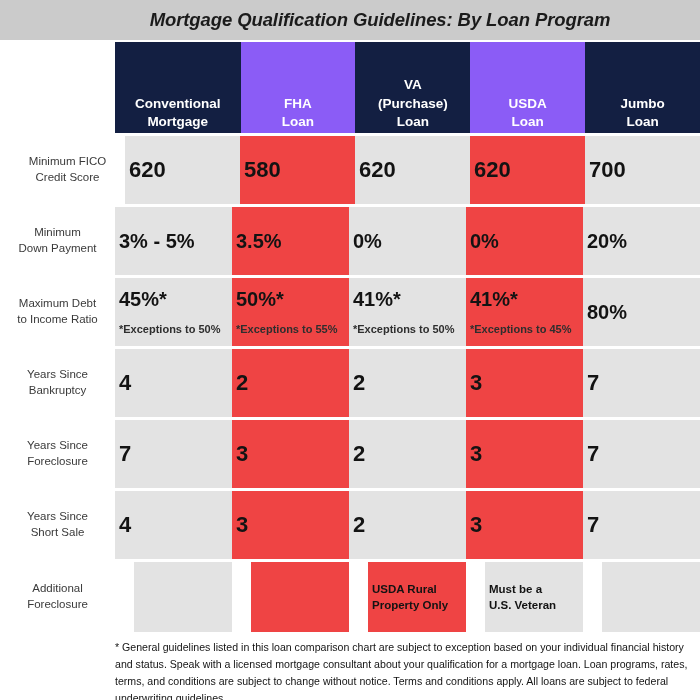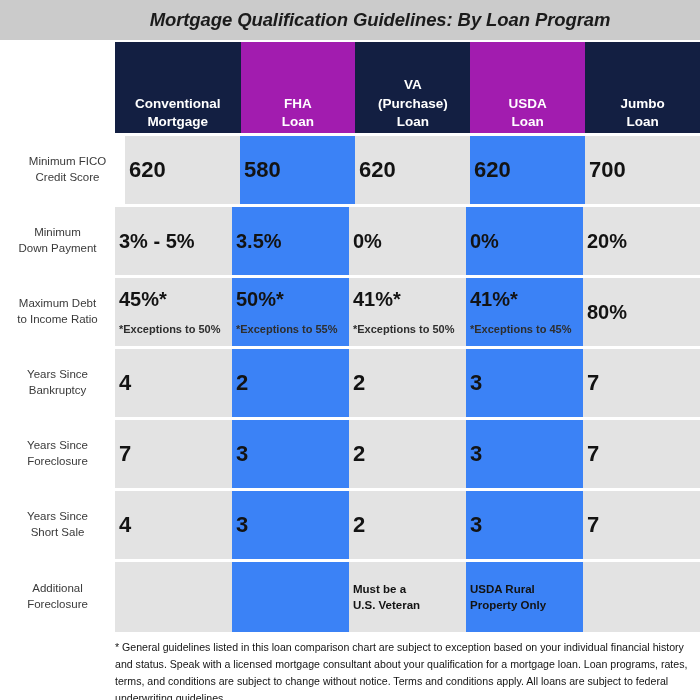"FHA" .nav-b { background: #a21caf -> #8b5cf6 }
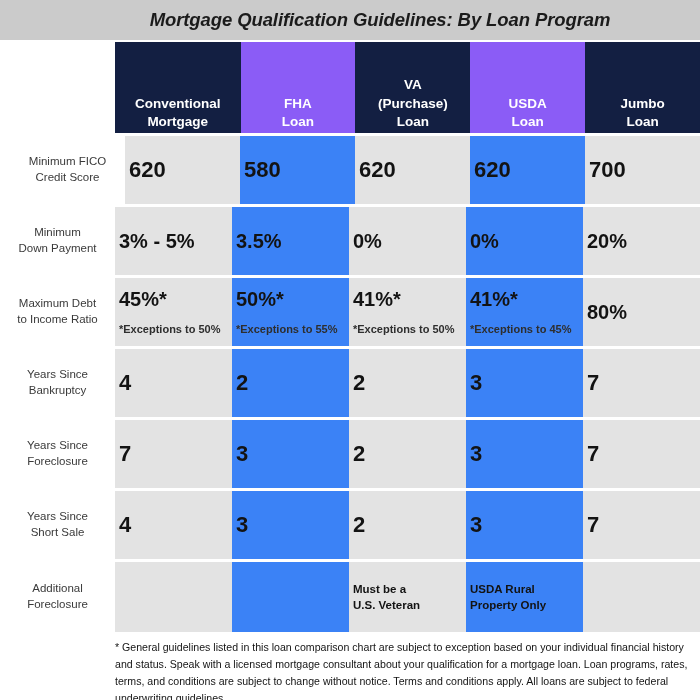"580" .shade-b { background: #3b82f6 -> #ef4444 }
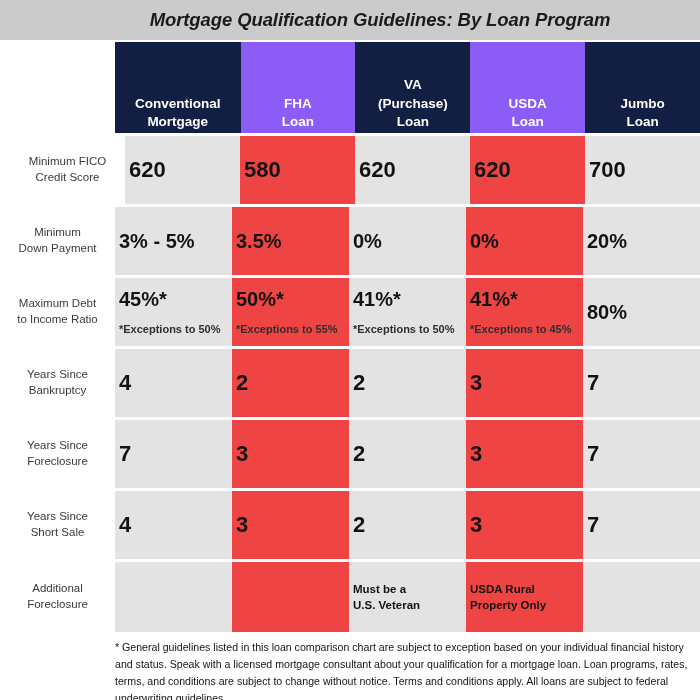"Additional" .r-add { gap: none -> 19px }
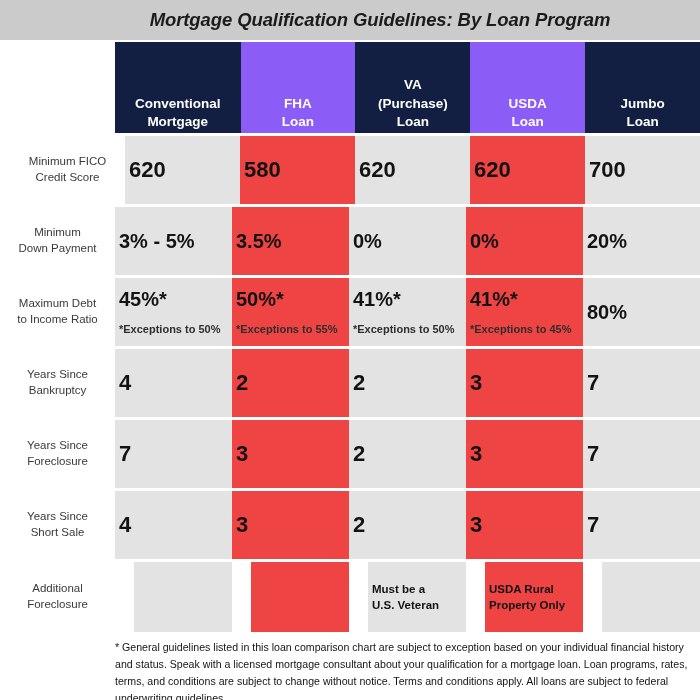"Must be a" div.cell { order: before "USDA Rural" -> after "USDA Rural" }
